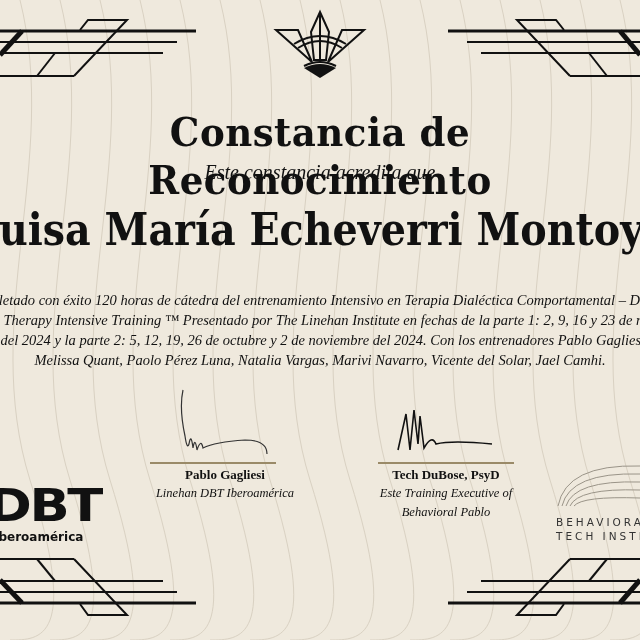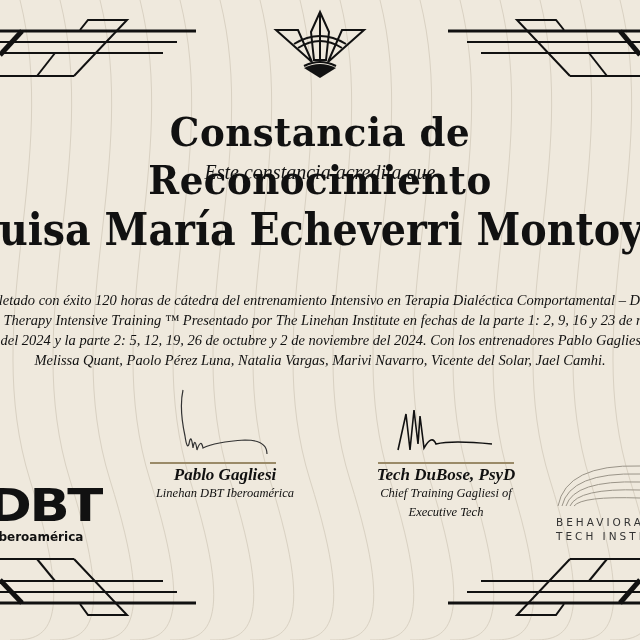"Pablo Gagliesi" .sig-name { font-size: 17px -> 13px; font-style: italic -> none }
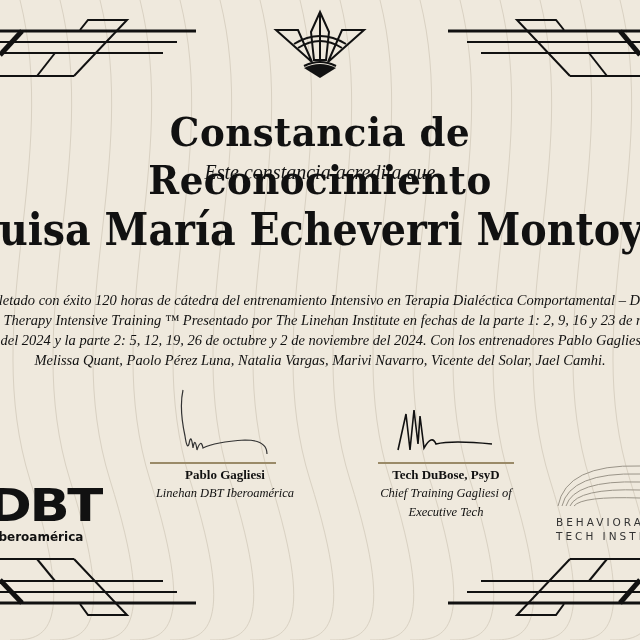"Chief Training Gagliesi of" div.sig-title { text: Chief Training Gagliesi -> Este Training Executive }
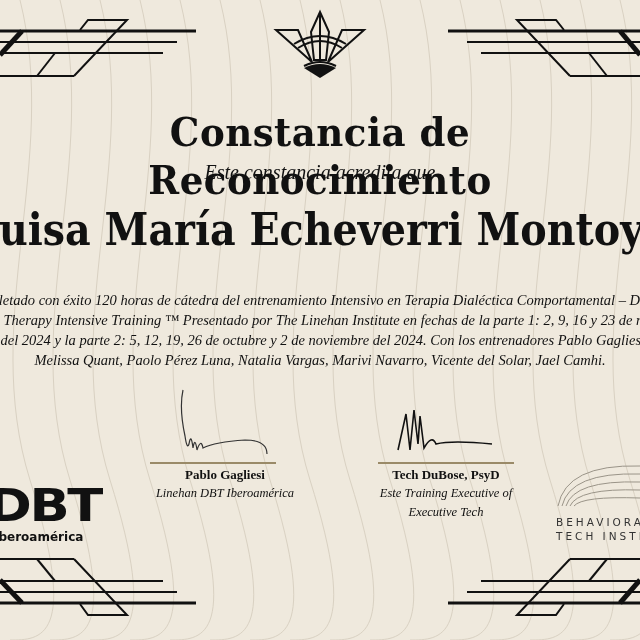"Executive Tech" div.sig-title { text: Executive Tech -> Behavioral Pablo }
